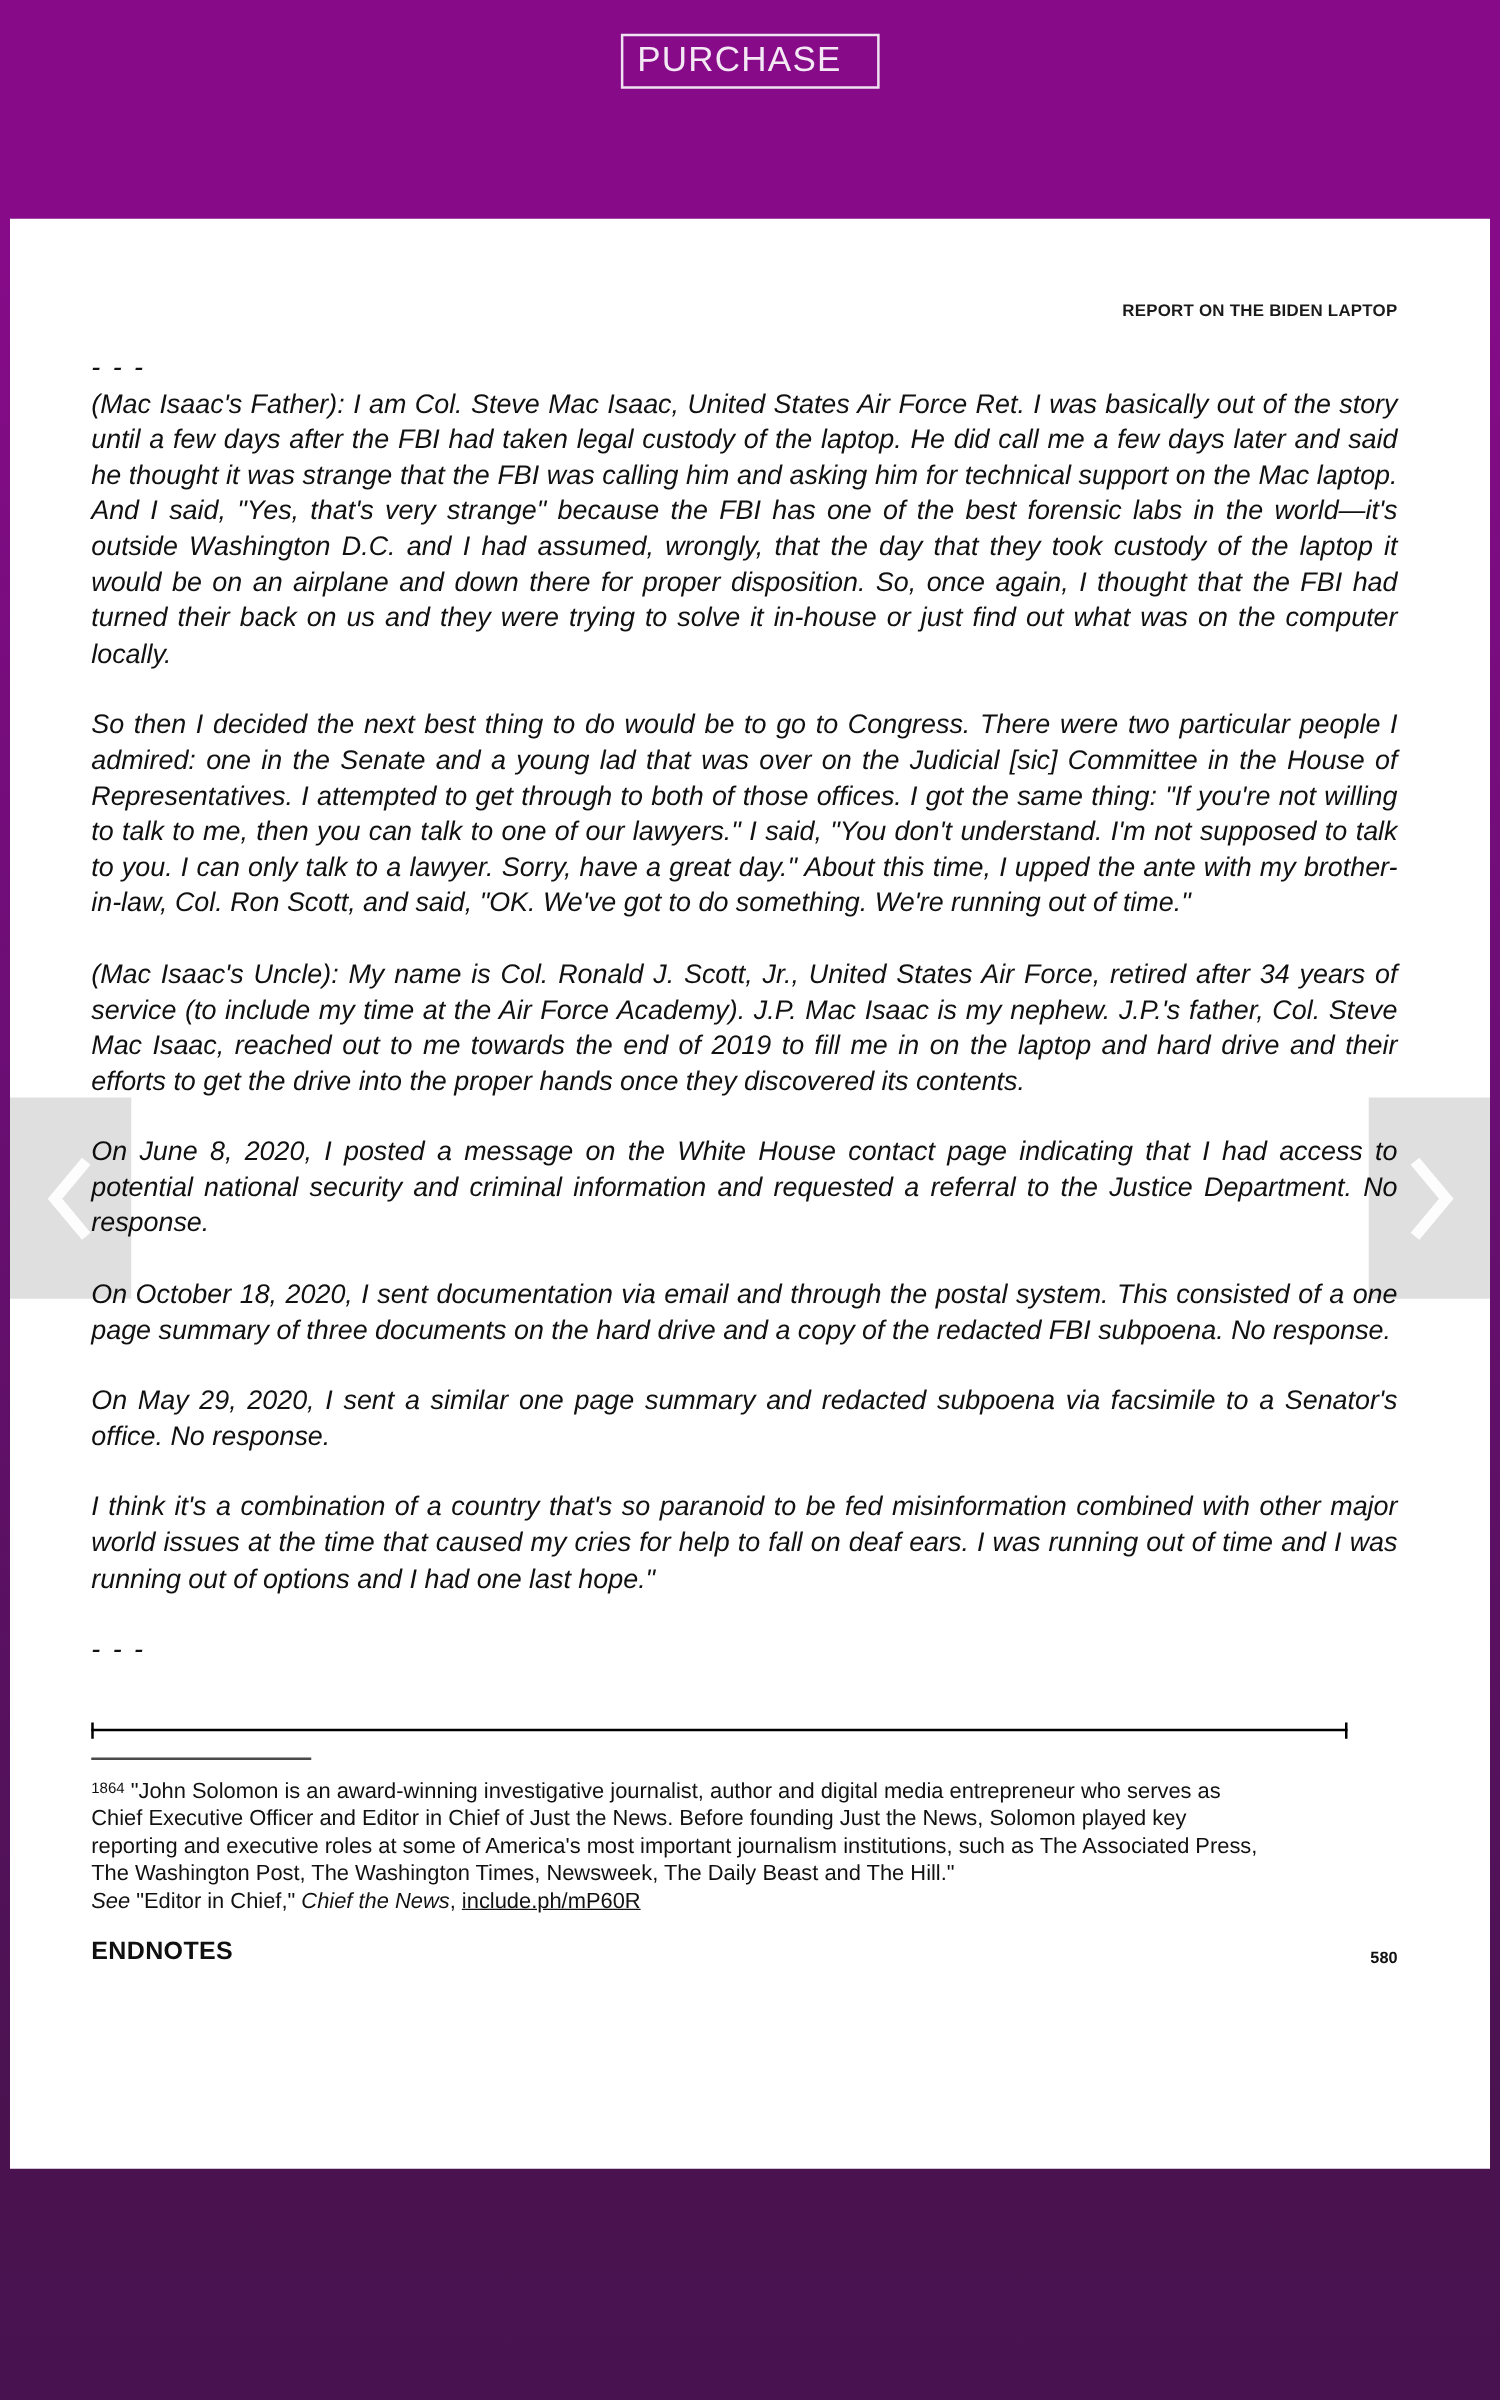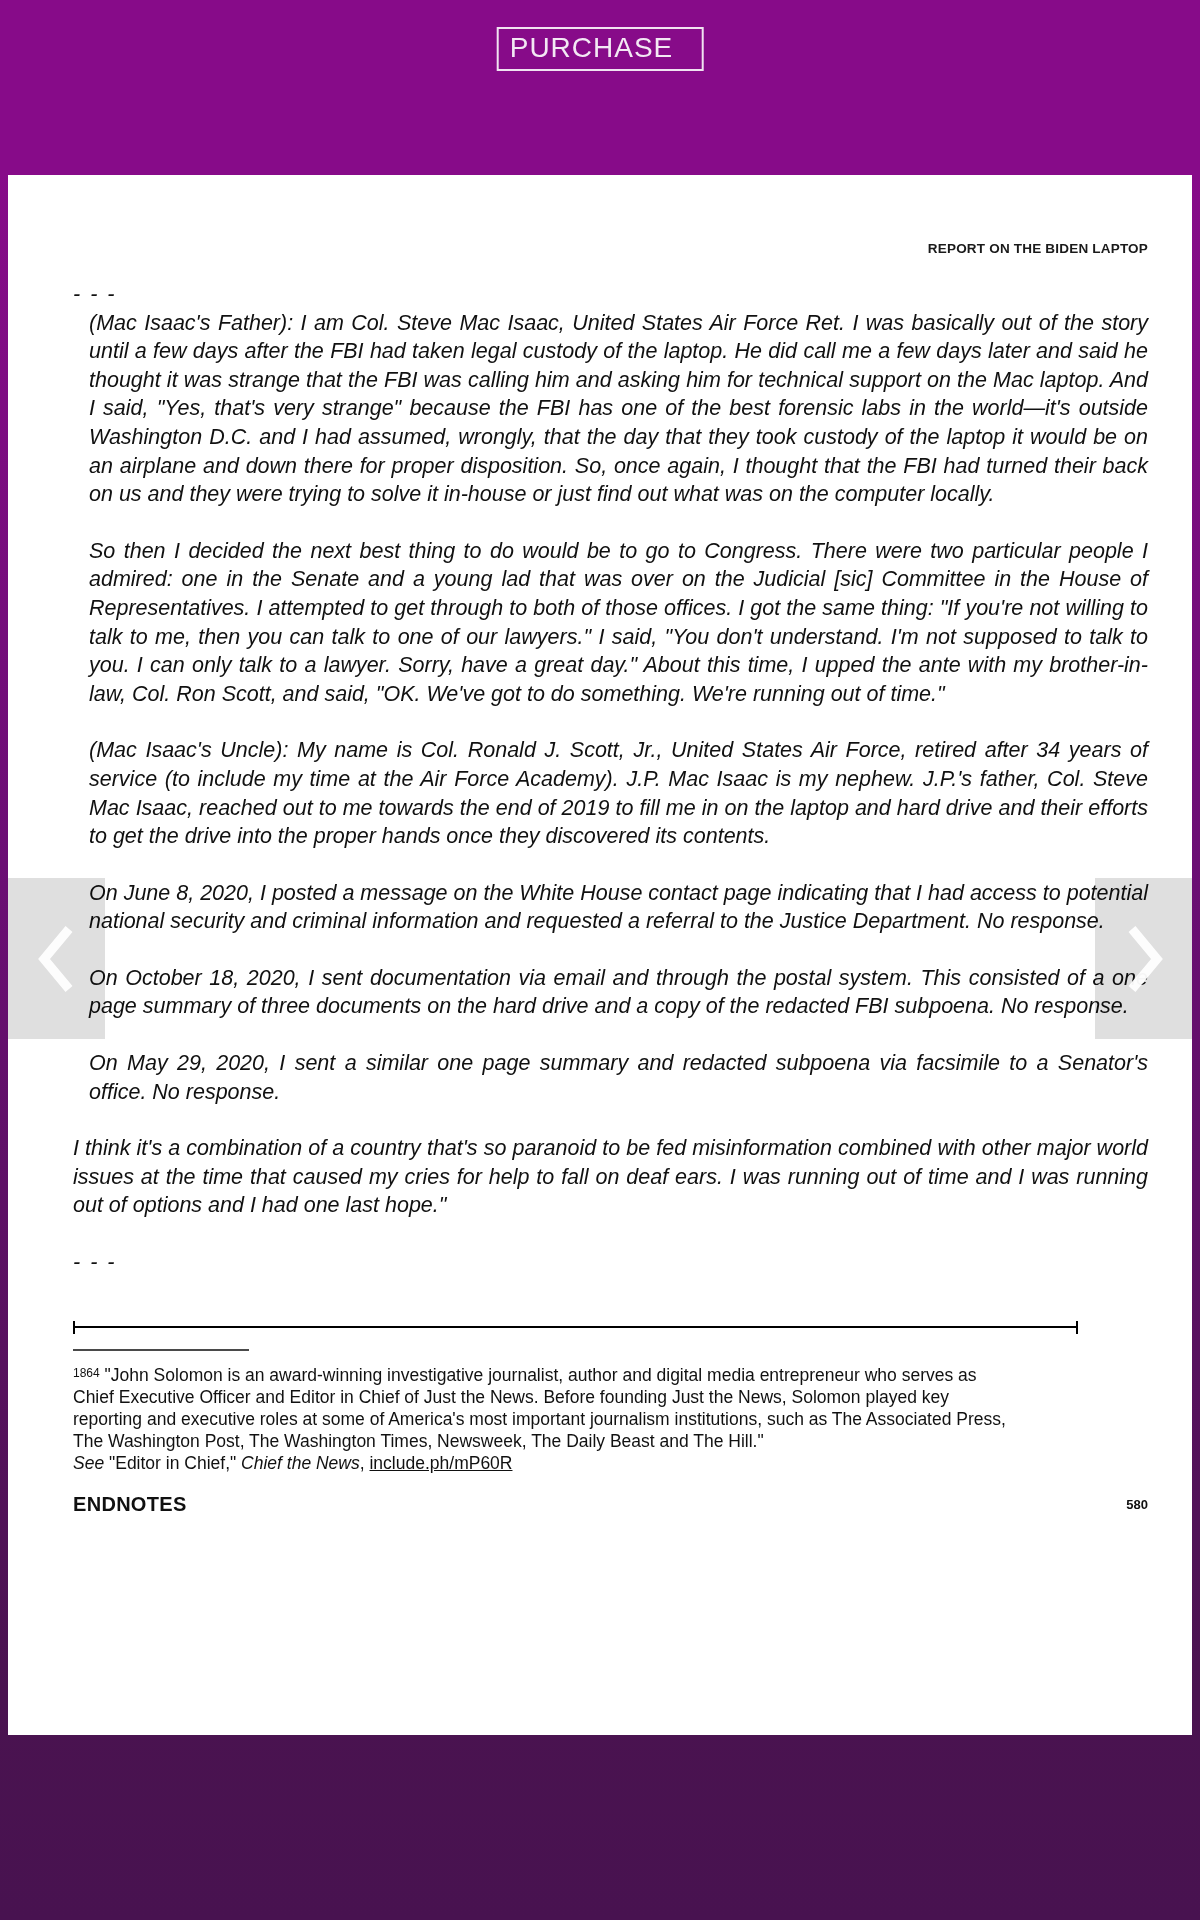"REPORT ON THE BIDEN LAPTOP" .page-content { padding: 66px 44px 0 65px -> 66px 74px 0 65px }
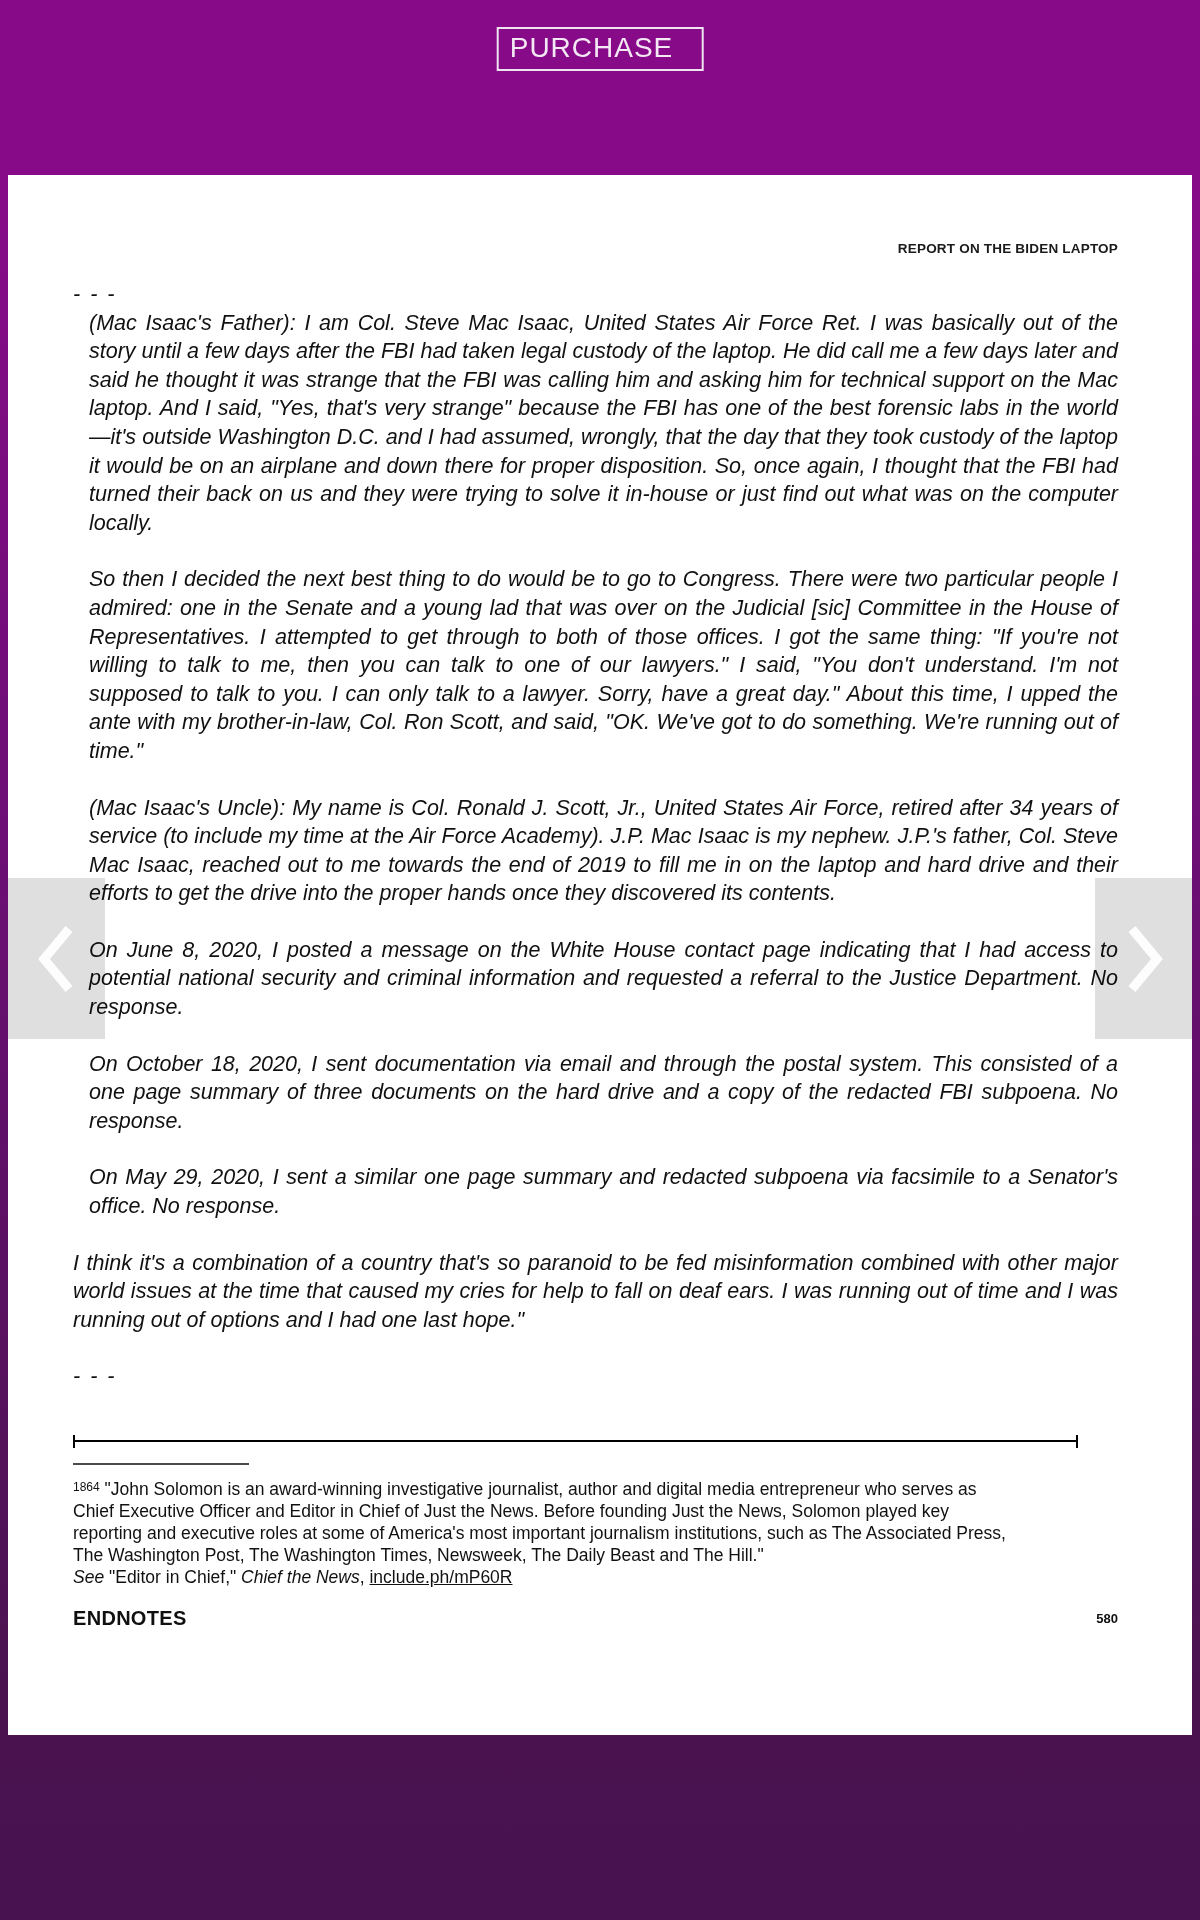"(Mac Isaac's Father): I am" .body-text p { margin: 0 0 28px 16px -> 0 0 28px 0 }
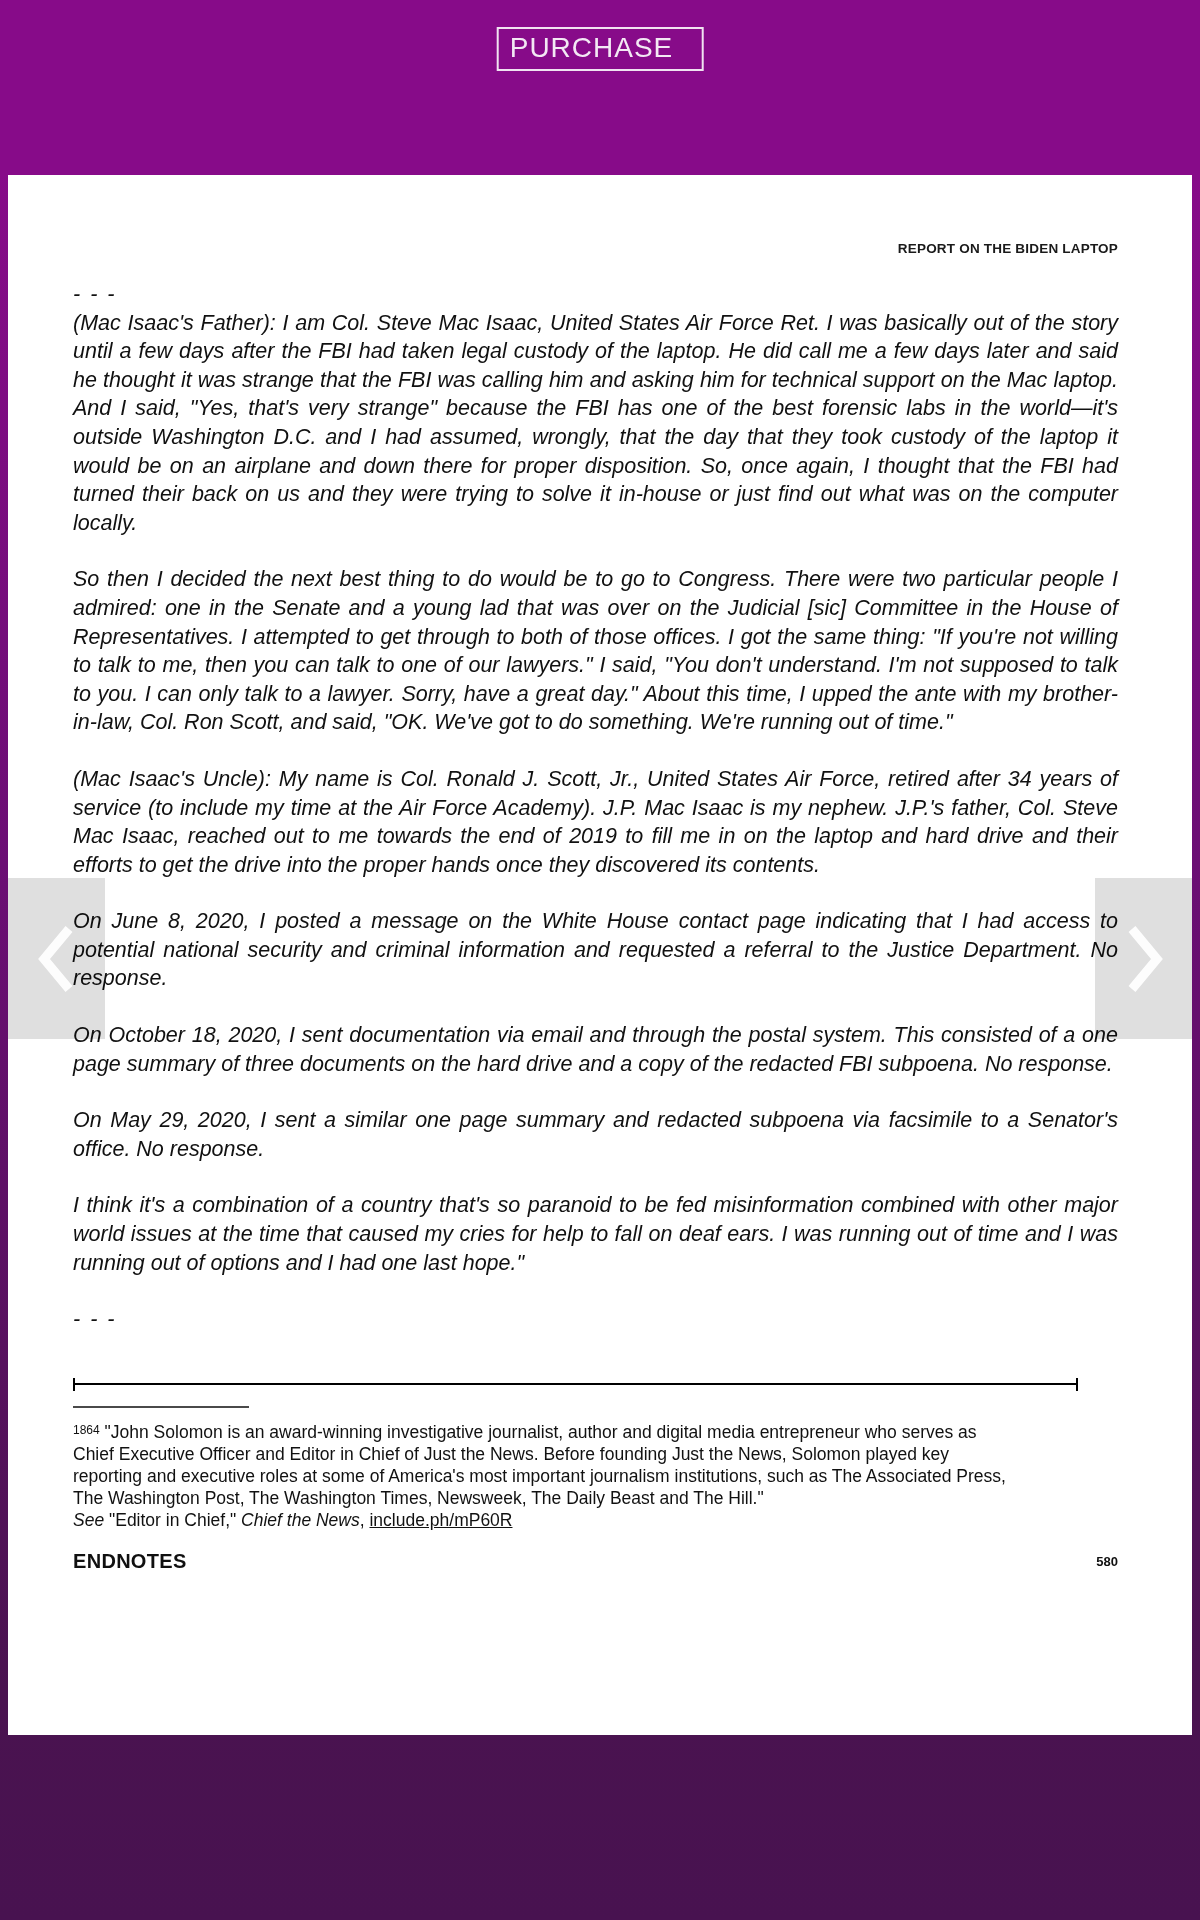"ENDNOTES" .footer-row { align-items: center -> flex-end }
